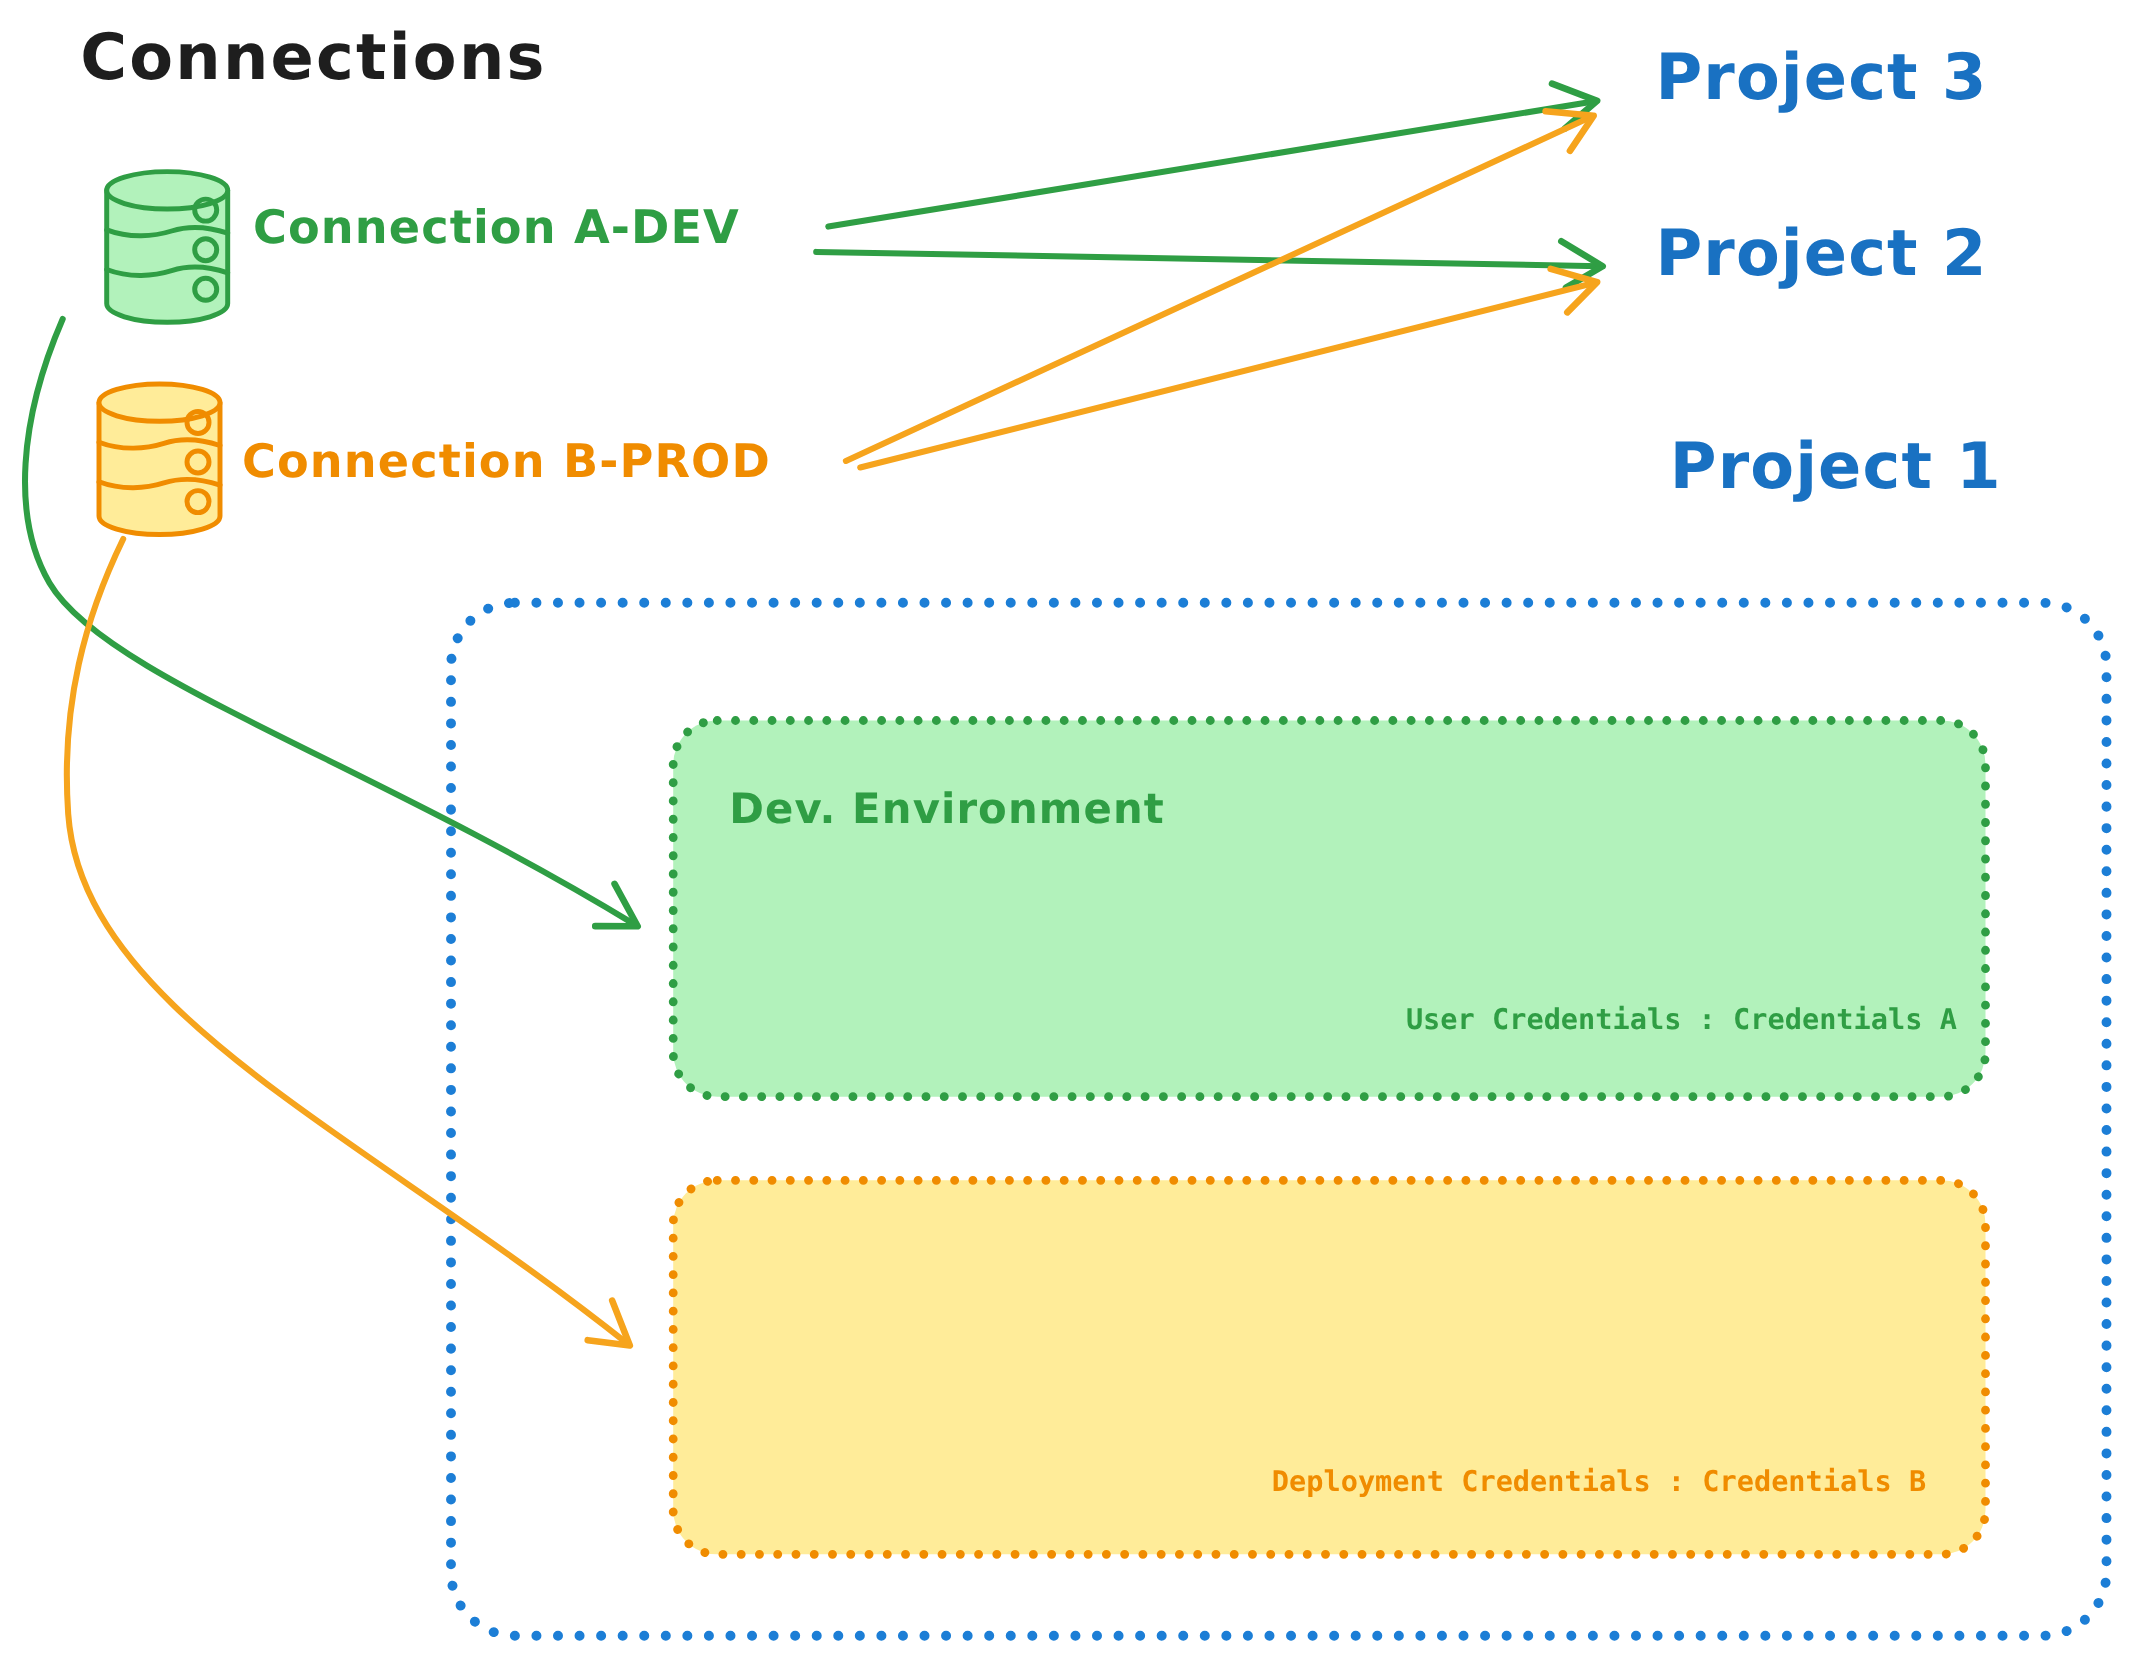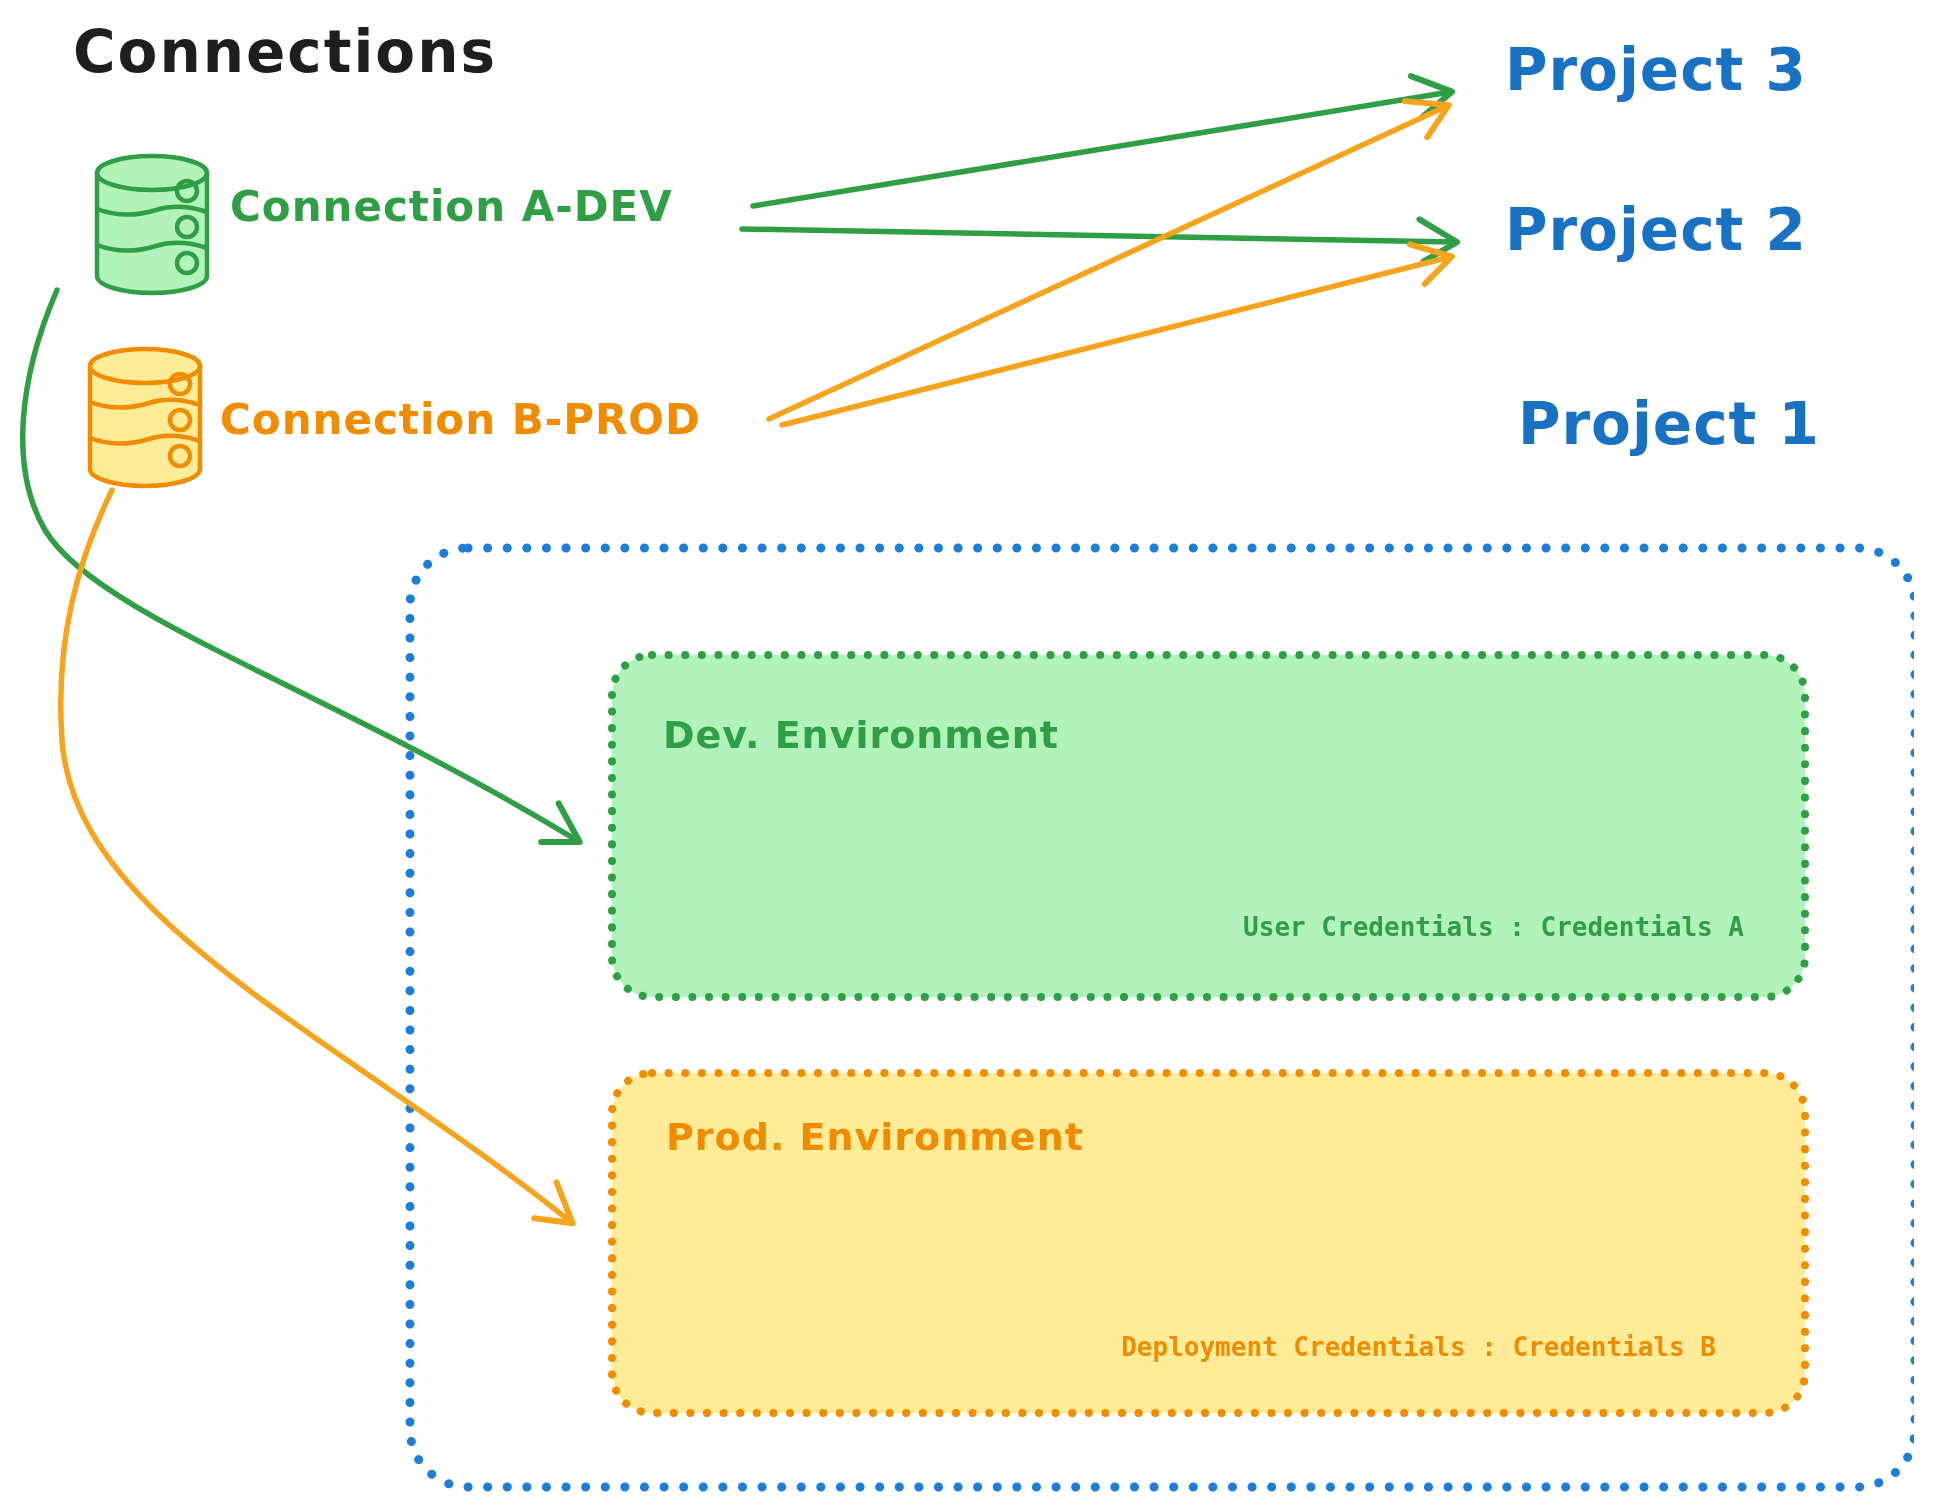"Connections" .canvas { padding-left: none -> 35px }
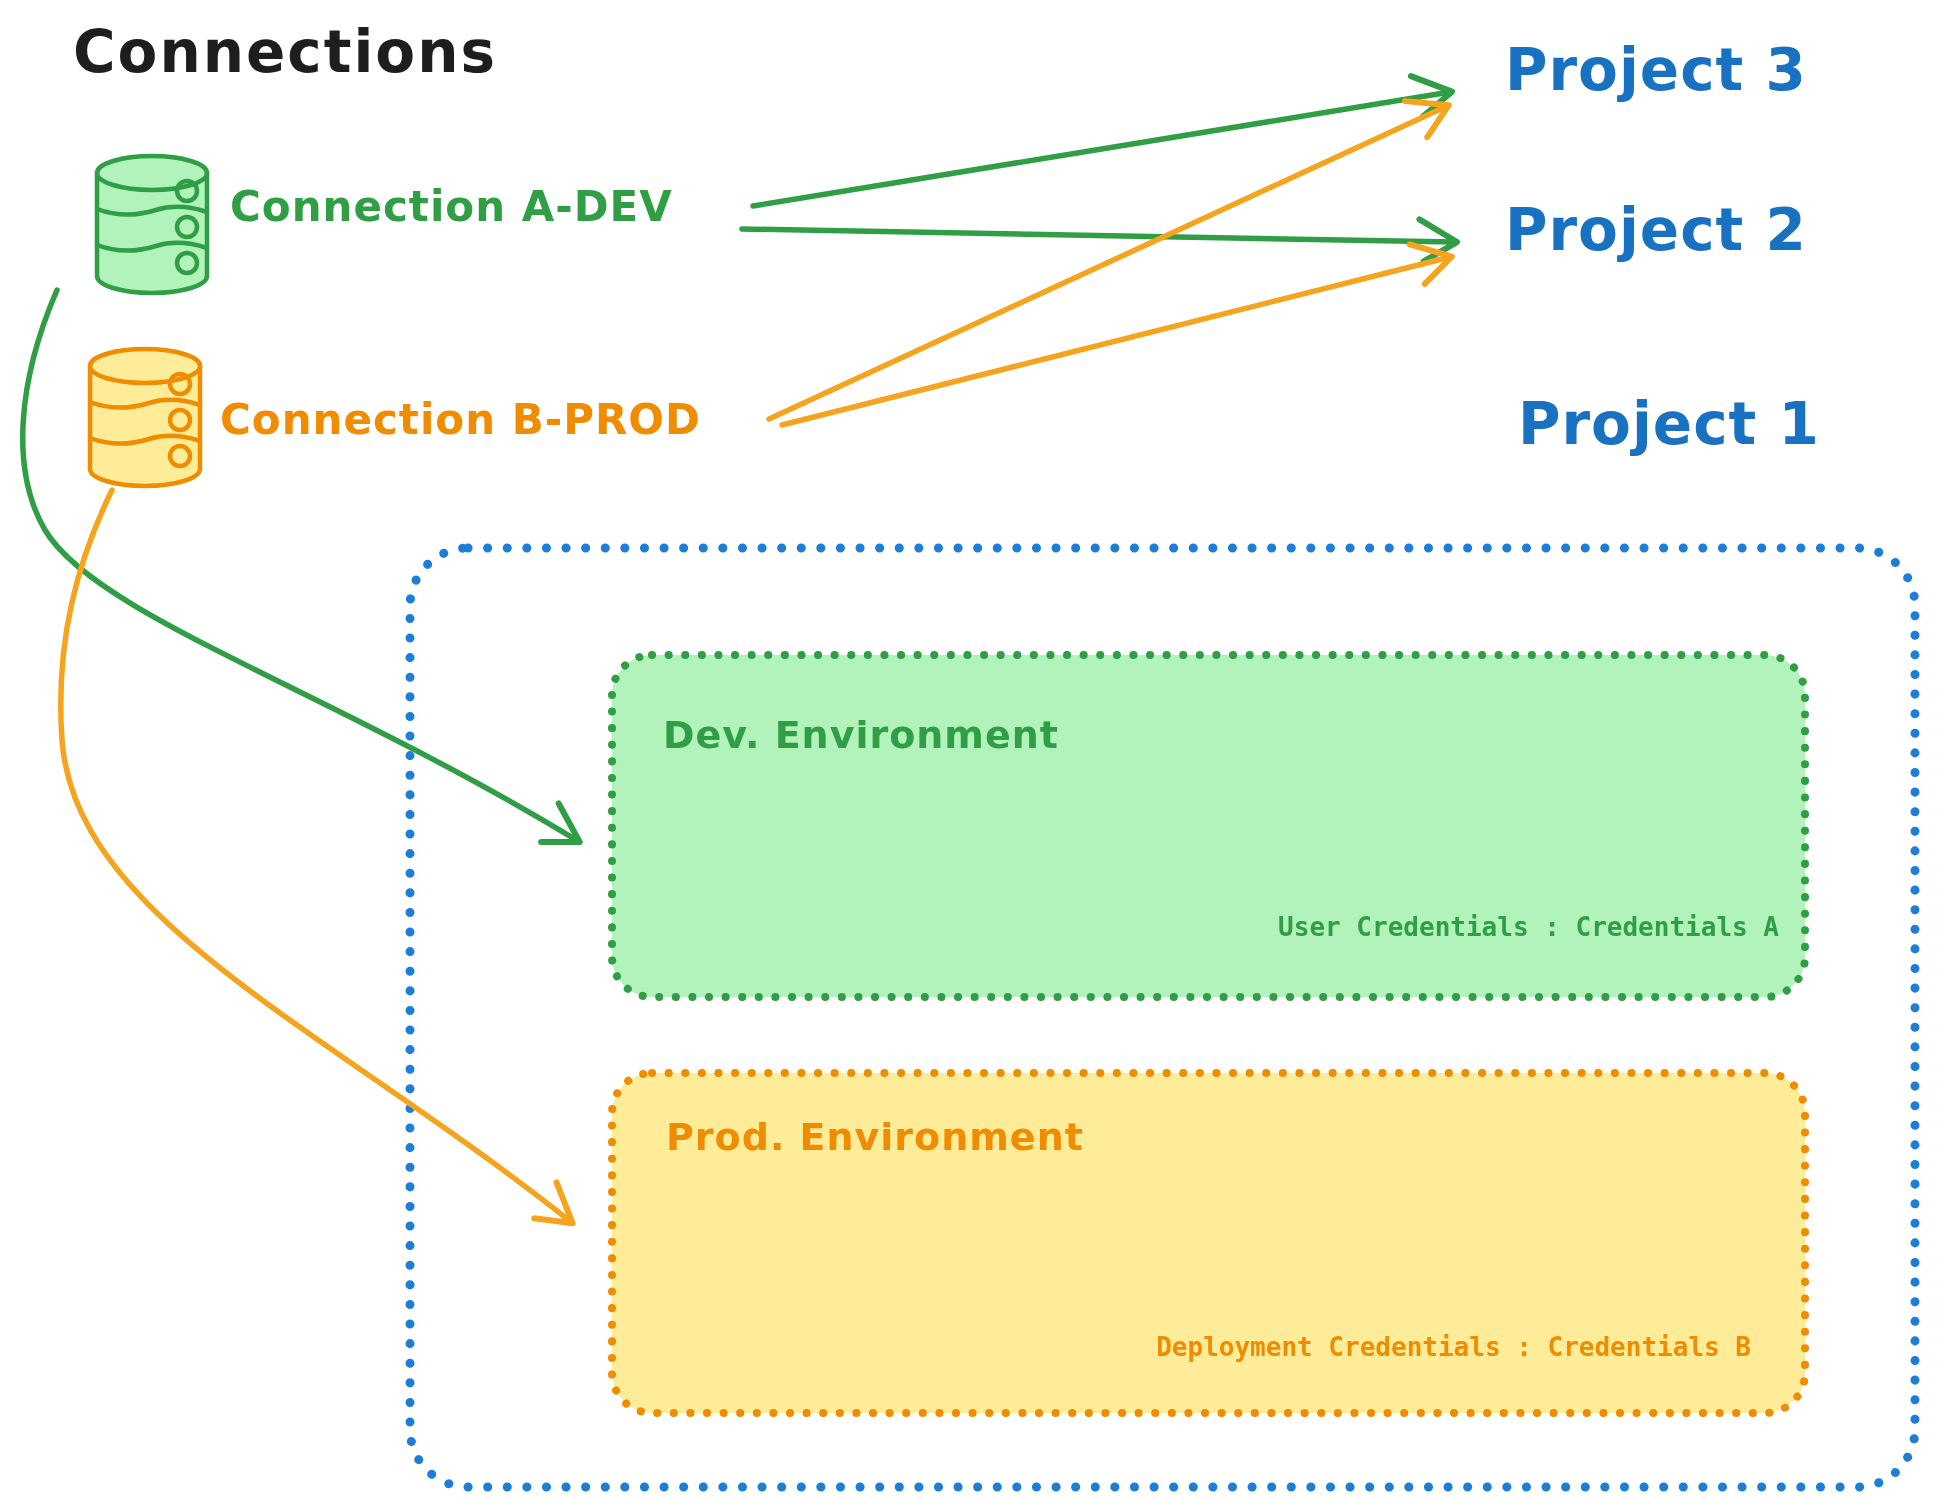"Prod. Environment" div.label { html: <div>Prod. Environment</div> -> none }
